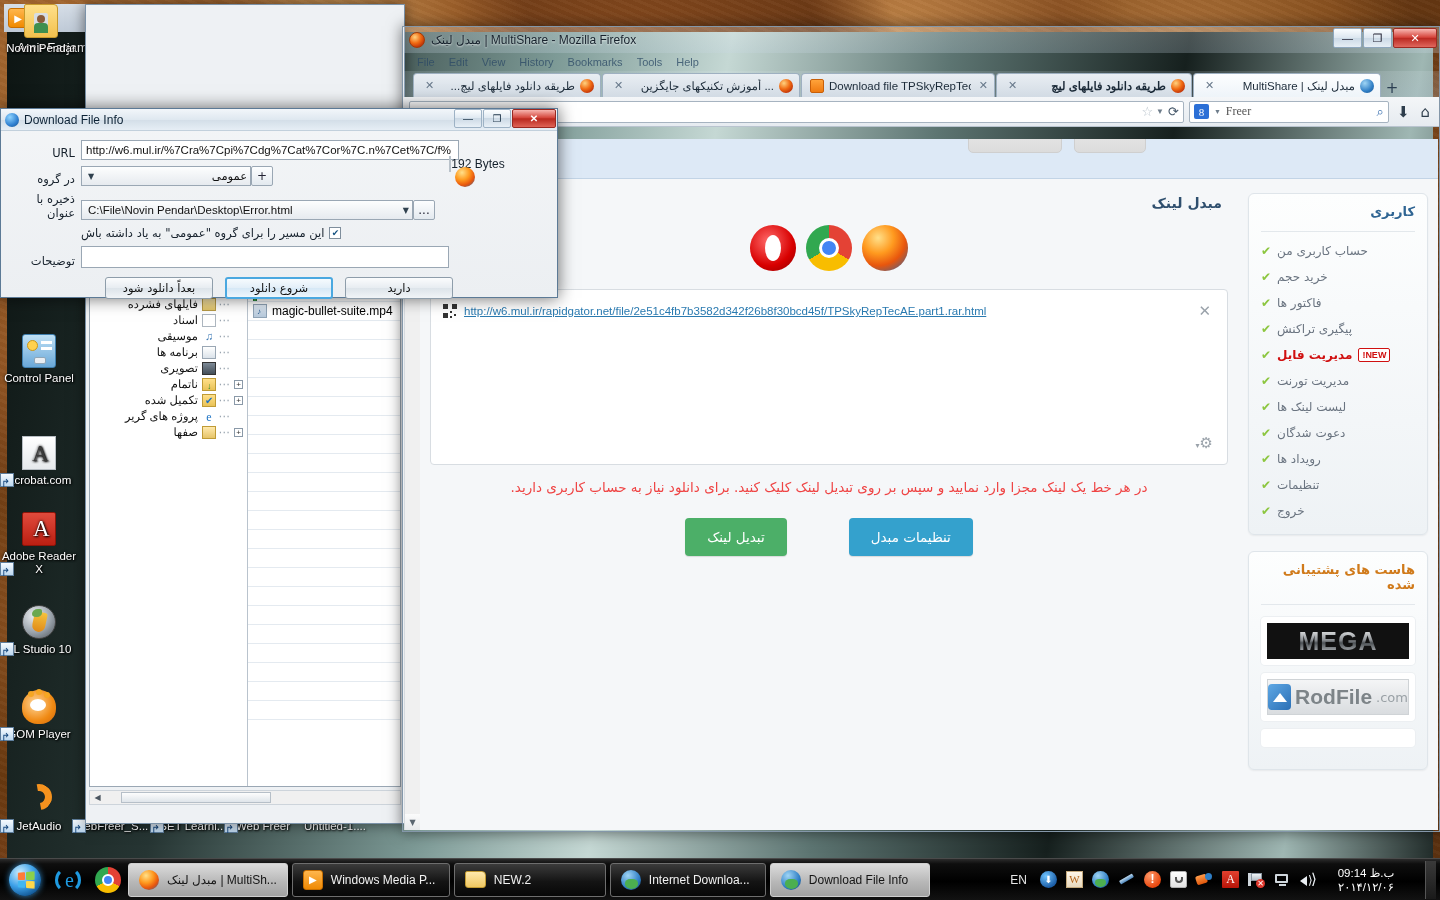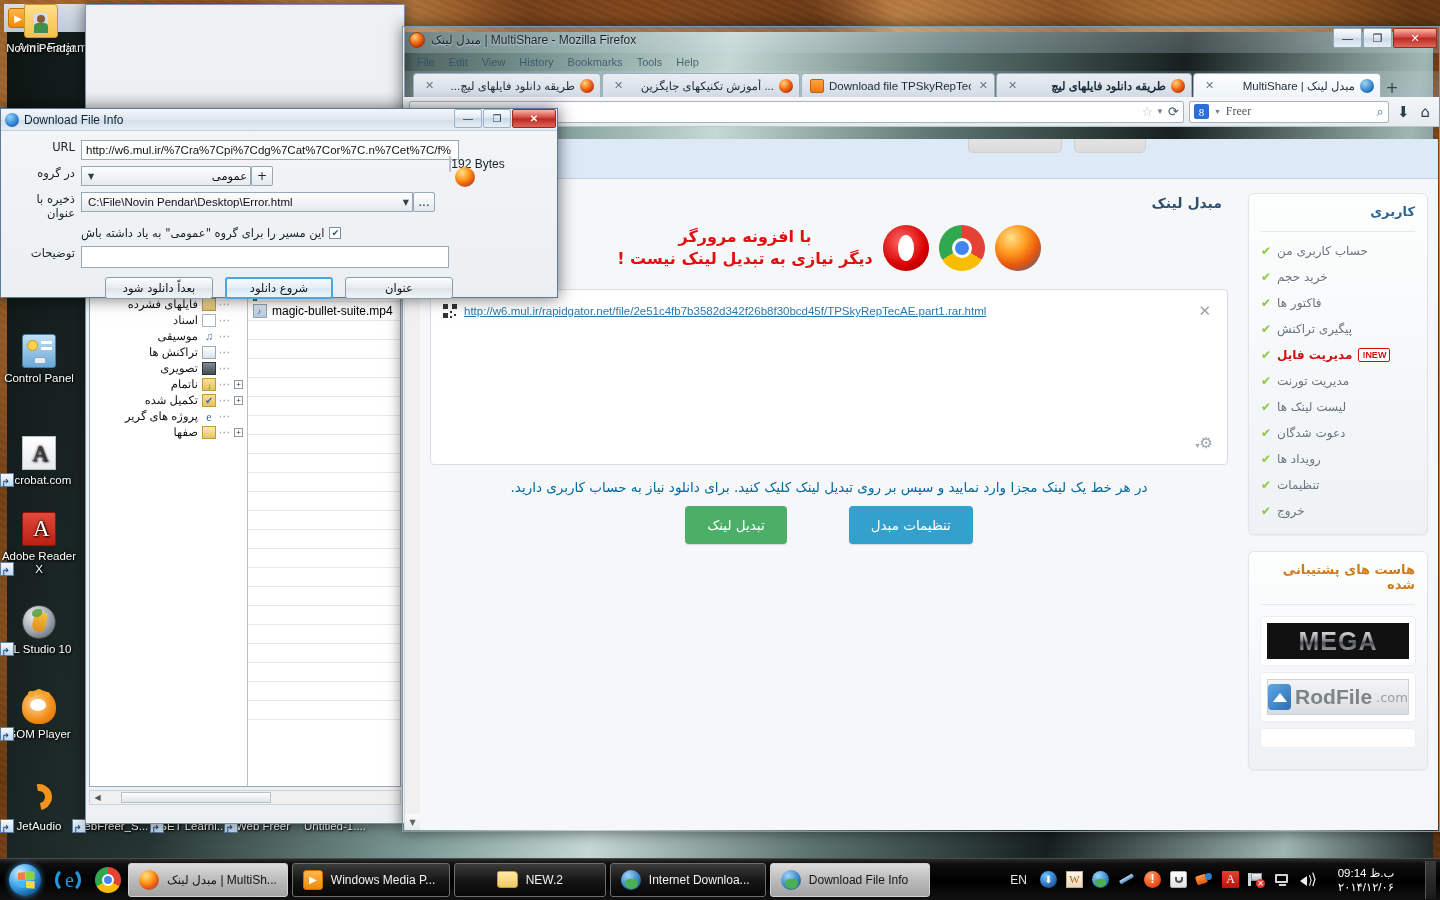"URL" .frow { align-items: flex-start -> flex-end }
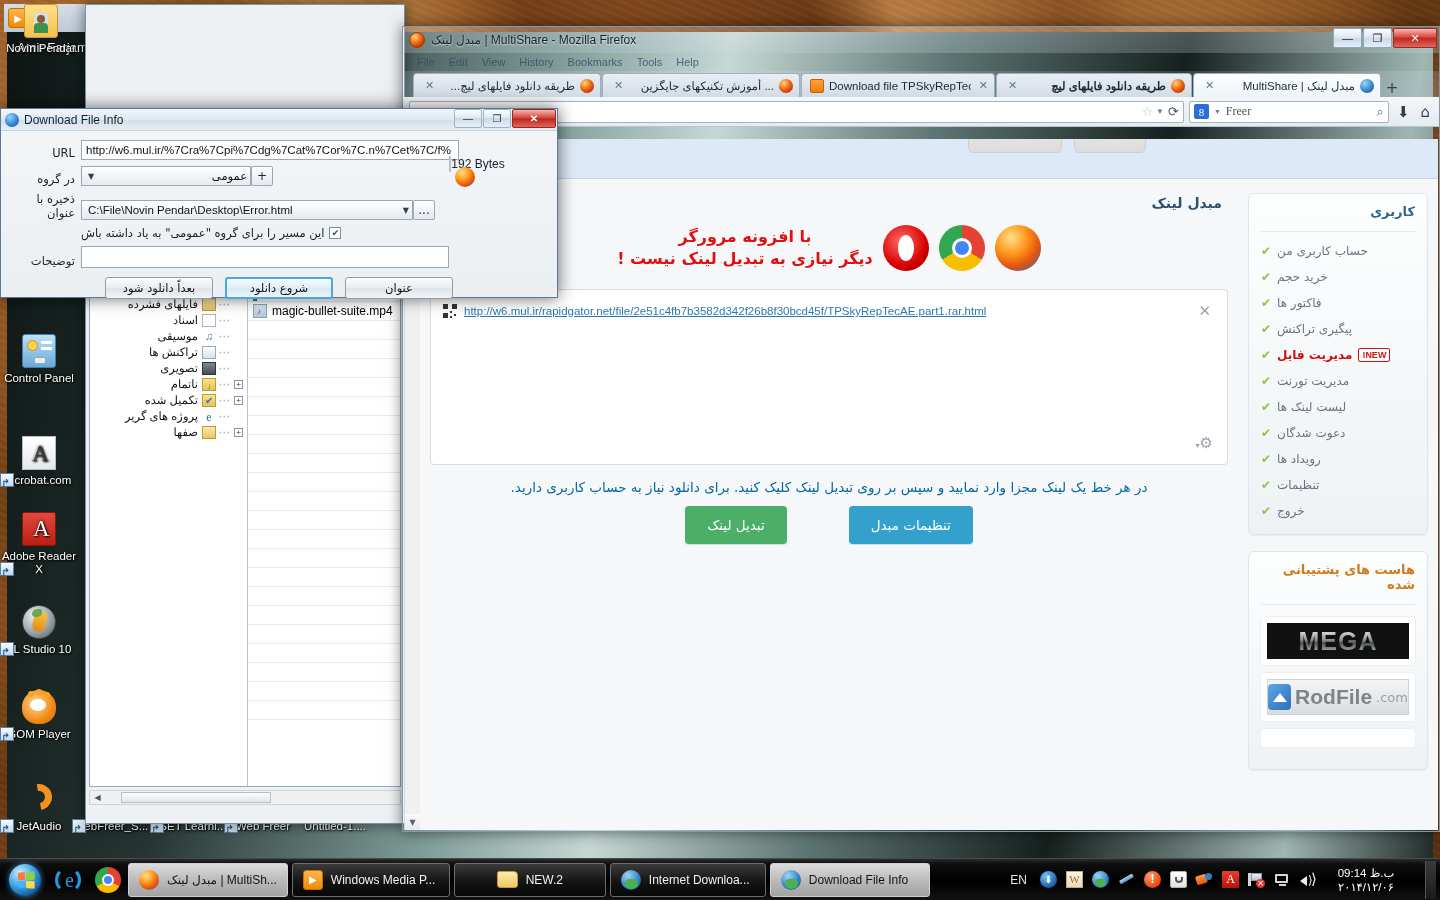"با افزونه مرورگر" span.ptxt { html: <span> <span>با افزونه مرورگر</span> <span>دیگر نیازی به تبدیل لینک نیست !</span> </span> -> none }
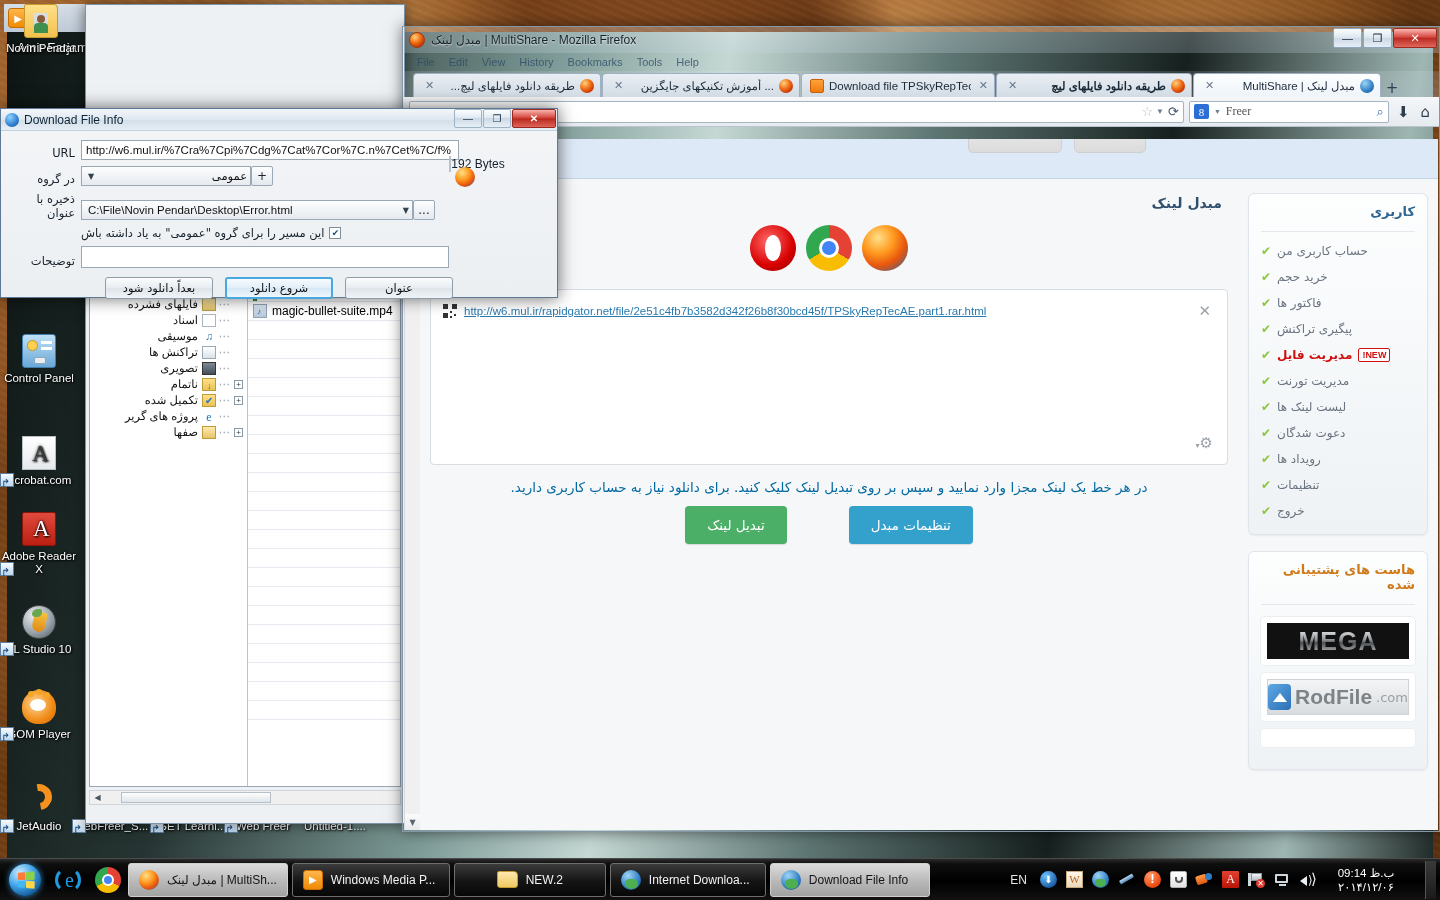"عنوان" span.dbtn { text: عنوان -> دارید }
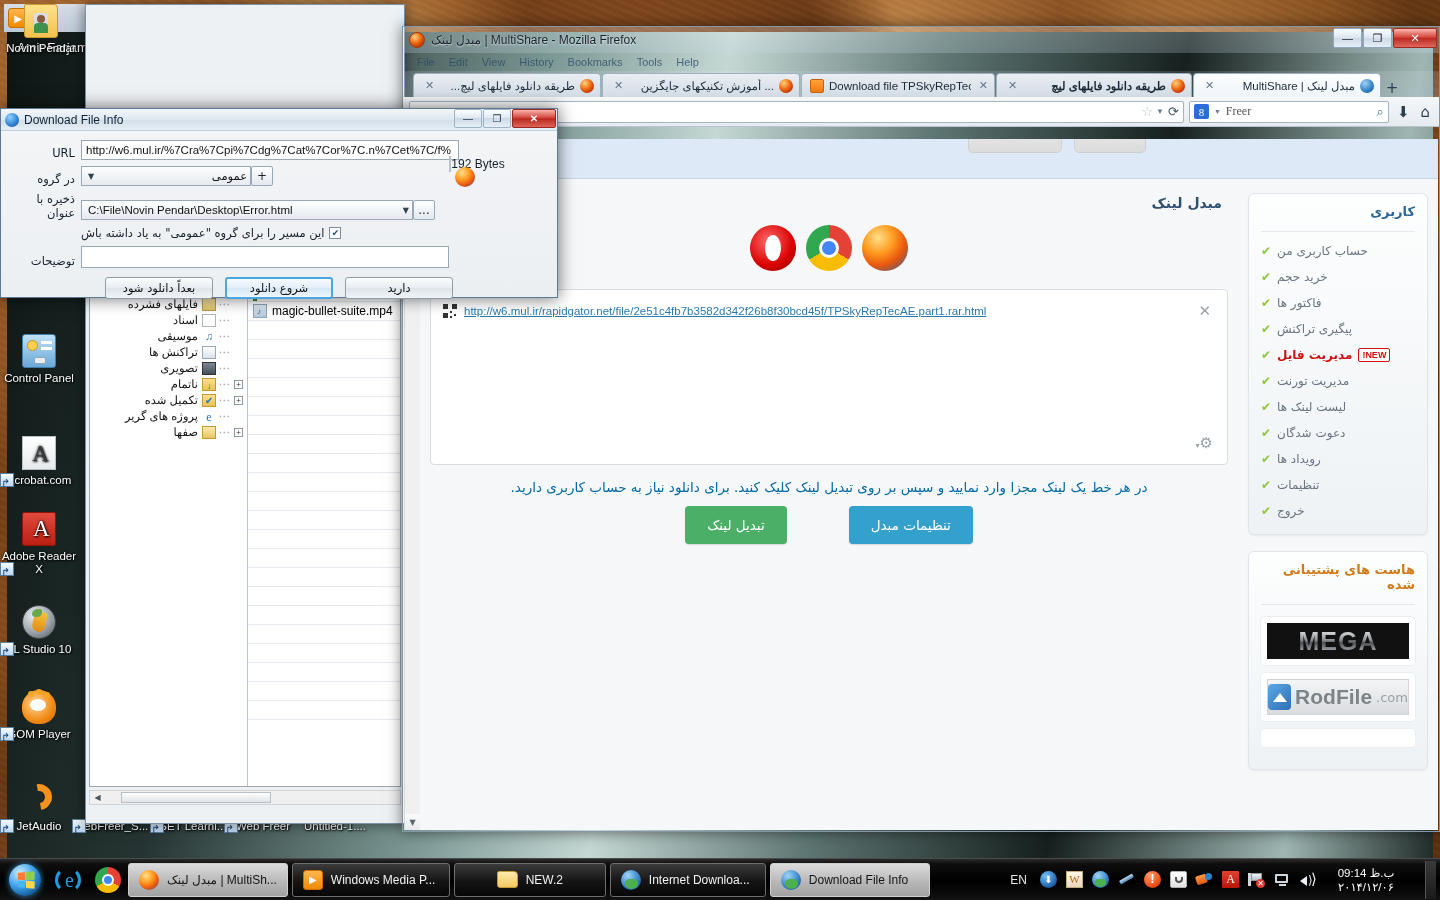"تراکنش ها" span { text: تراکنش -> برنامه }
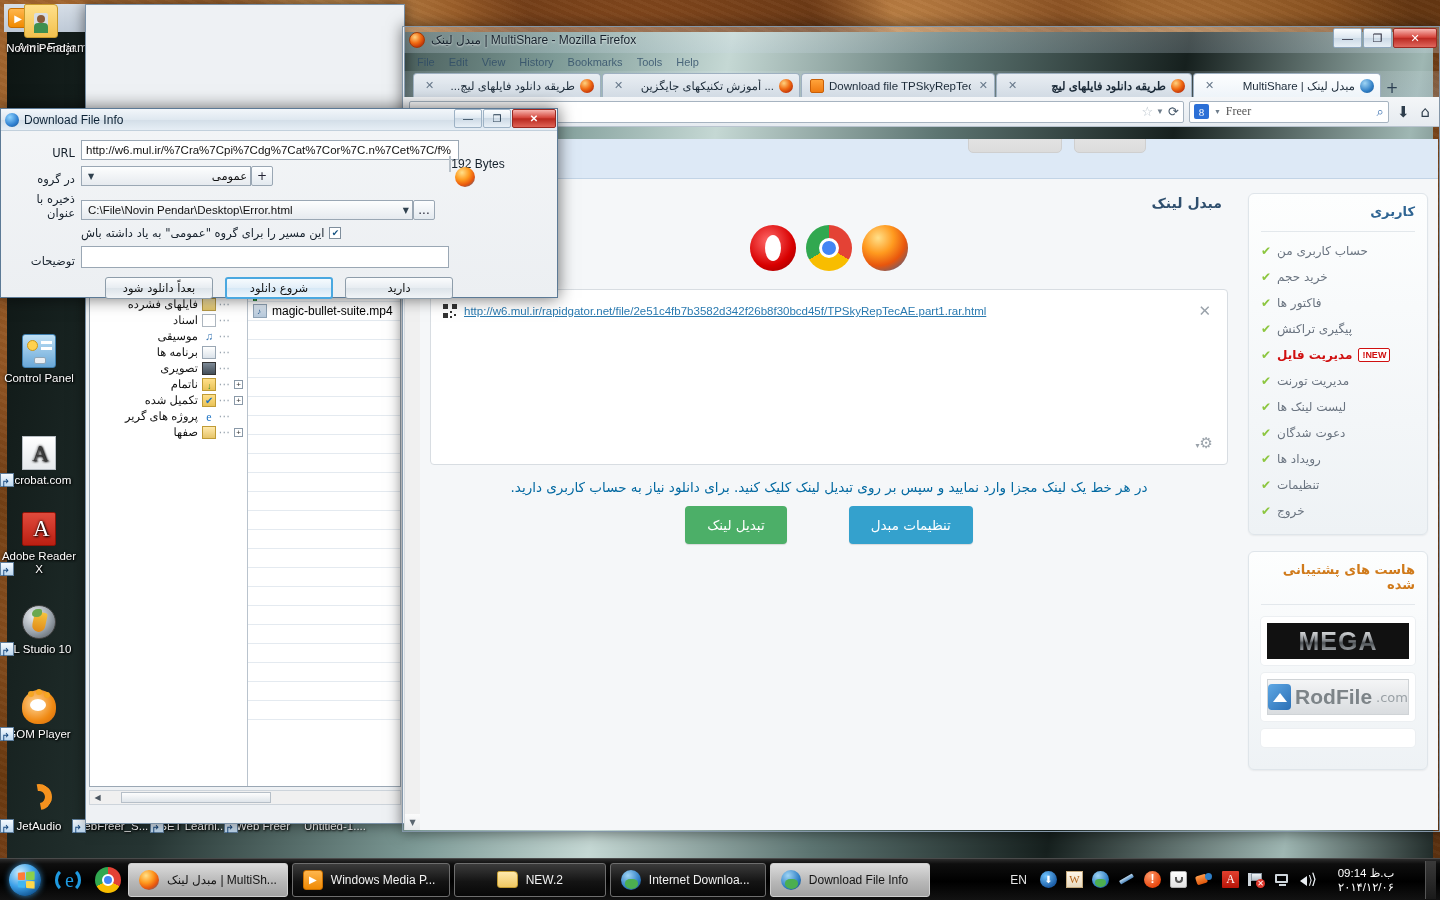"در هر خط یک لینک" .helptext { color: #0369a1 -> #ef4444; margin: 0 20px 8px -> 0 20px 20px }
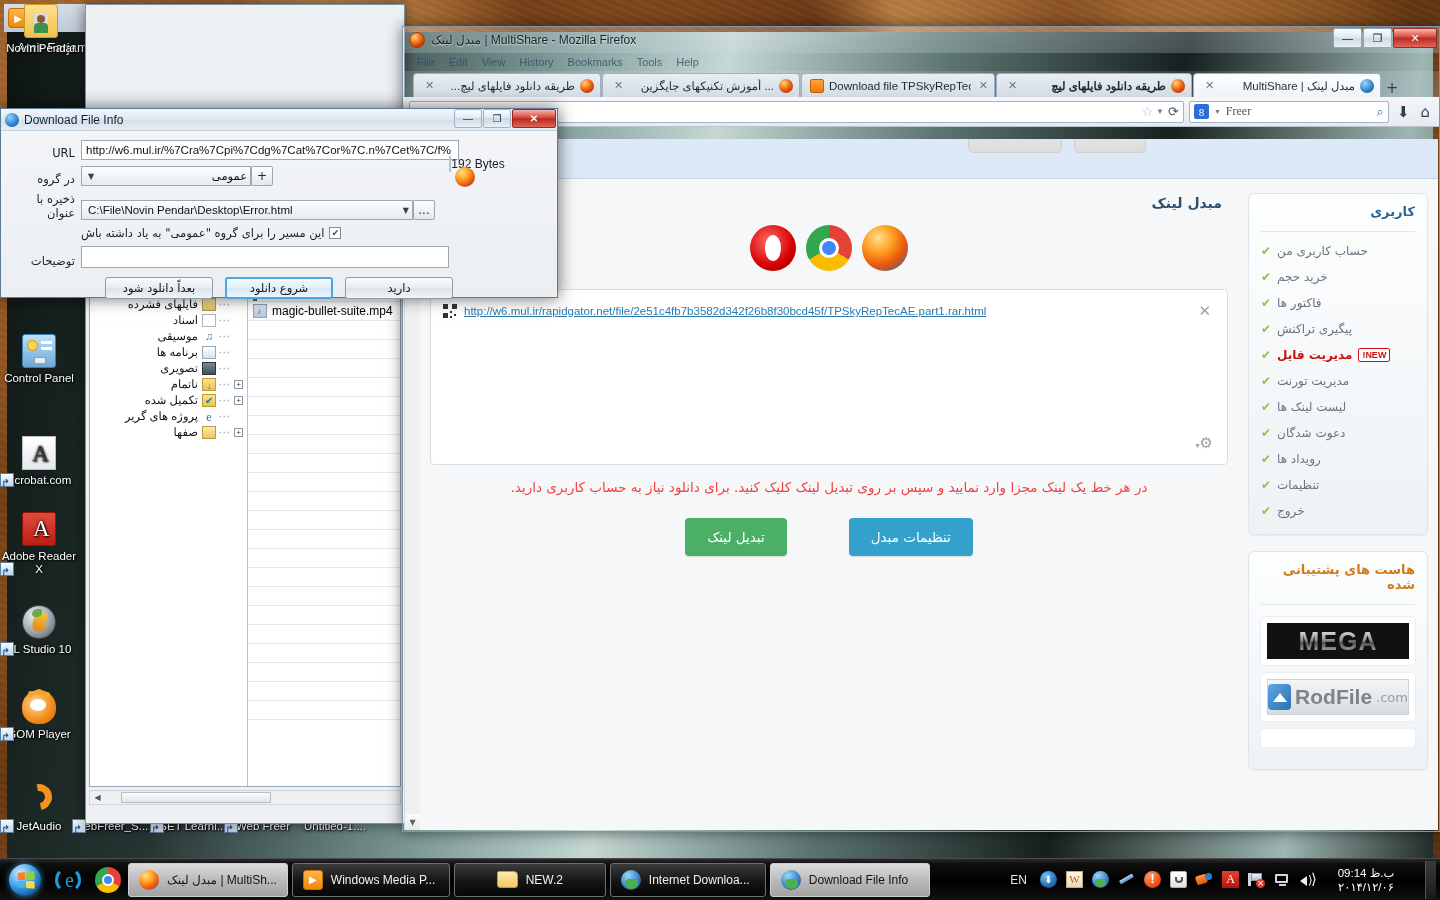"NEW.2" div.tbtn { justify-content: center -> none }
